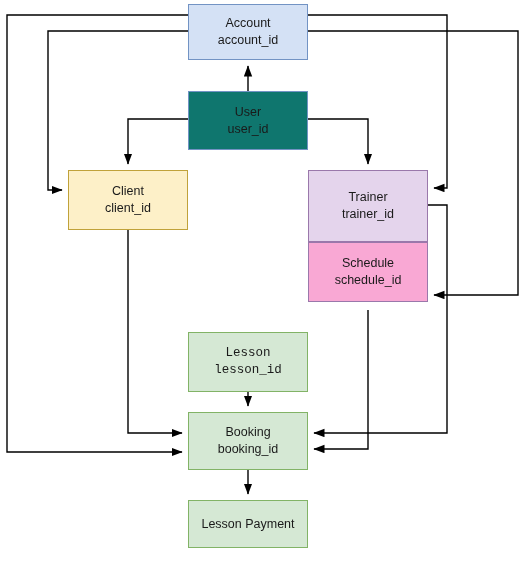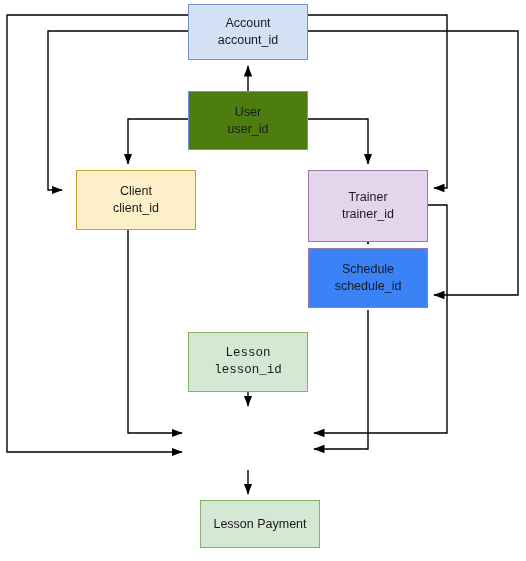"User" div.node { background: #4d7c0f -> #0f766e }
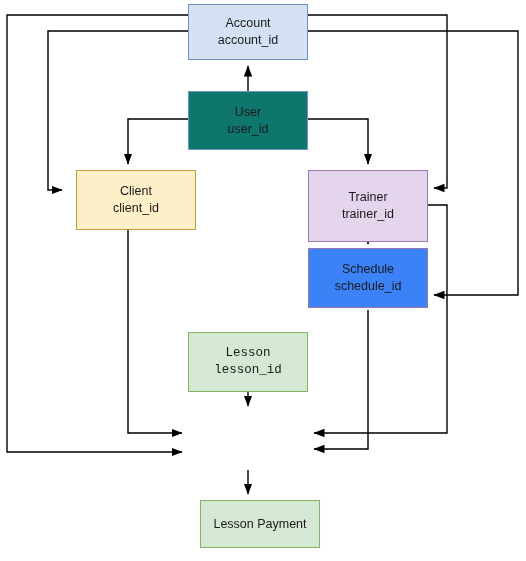"Client" div.node { left: 76px -> 68px }
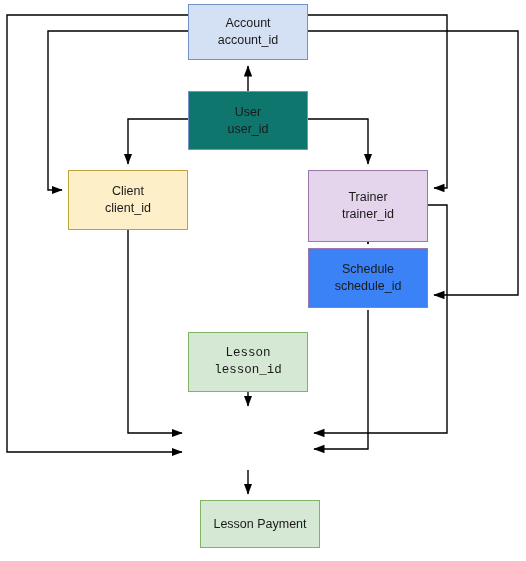"Schedule" div.node { background: #3b82f6 -> #f9a8d4; top: 248px -> 242px }
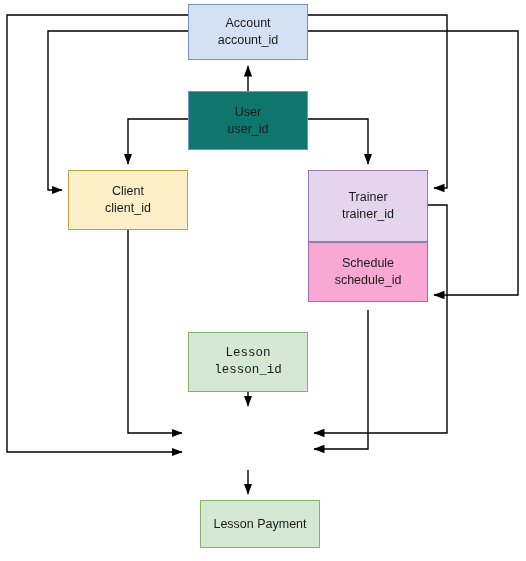"Booking" div.node { html: none -> <div> <span>Booking</span> <span>booking_id</span> </div> }
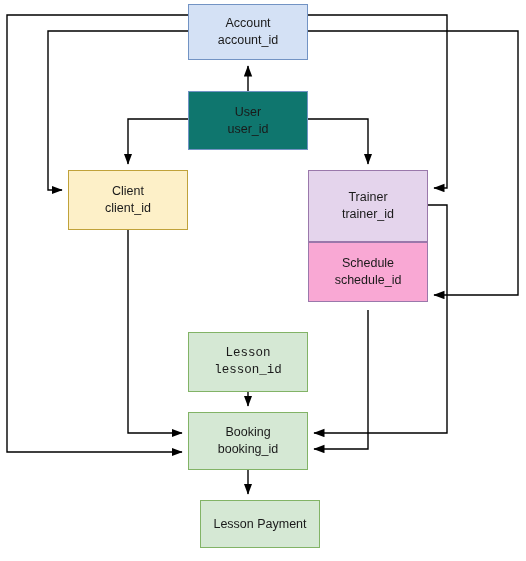"Lesson Payment" div.node { left: 200px -> 188px }
